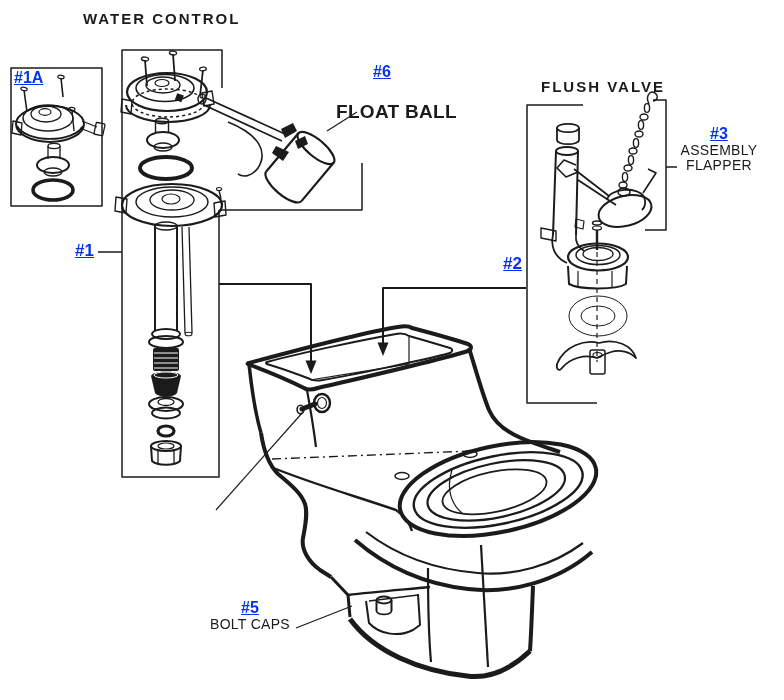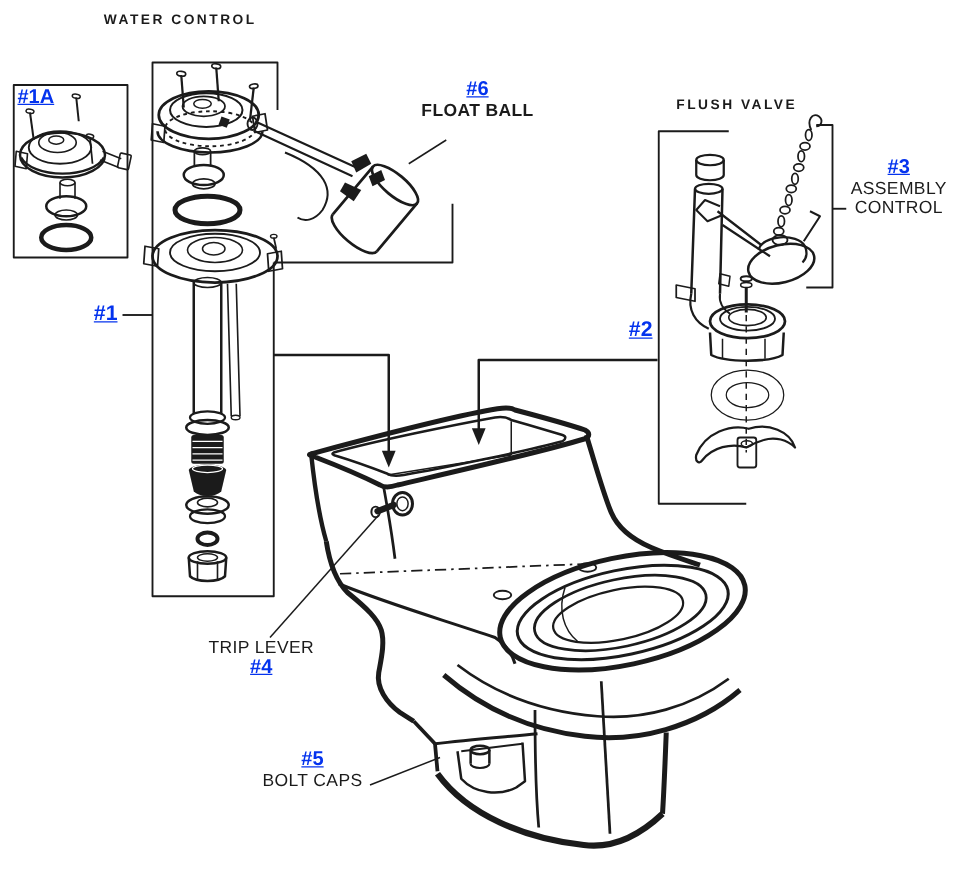"WATER CONTROL" .heading { font-size: 11px -> 15px }
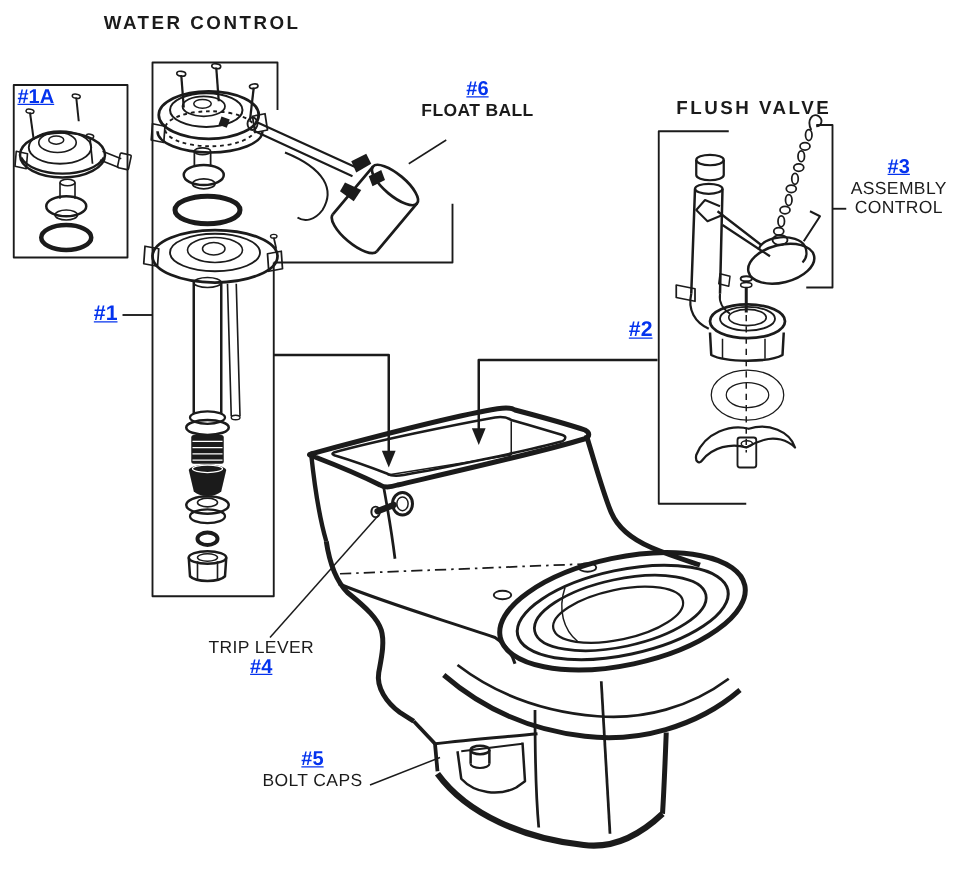"FLOAT BALL" .pname.bold { font-size: 14px -> 19px; margin-top: none -> 23px }
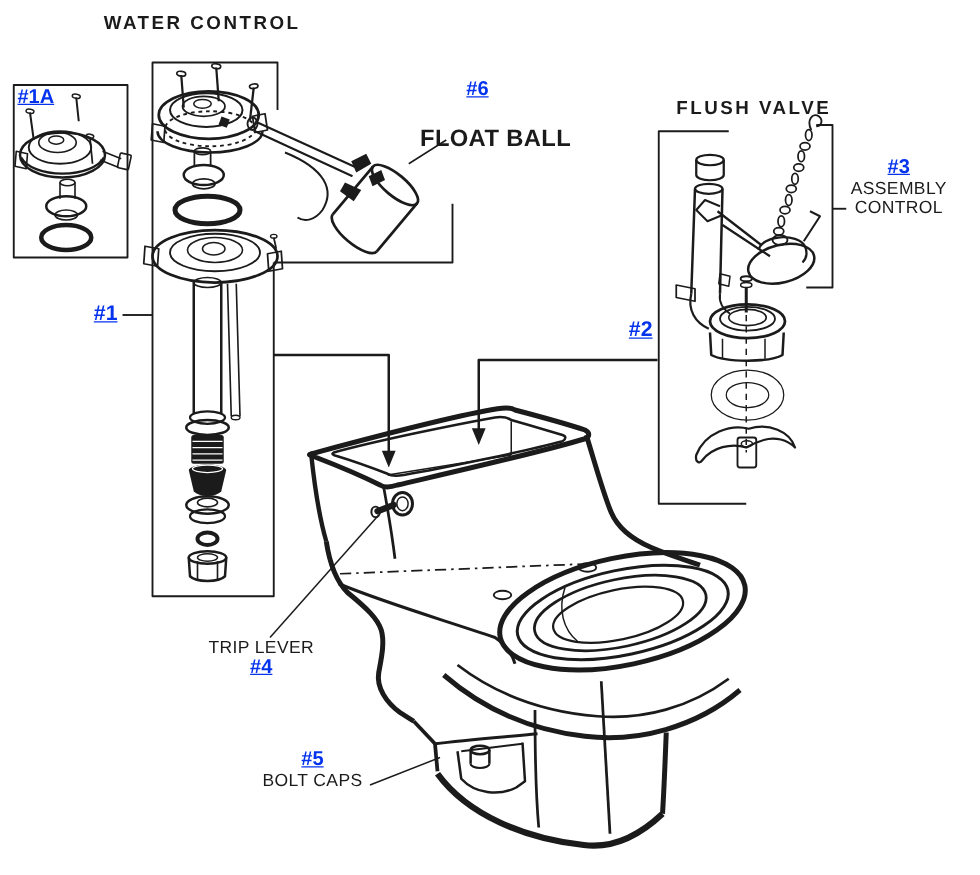"CONTROL" div.pname { text: CONTROL -> FLAPPER }
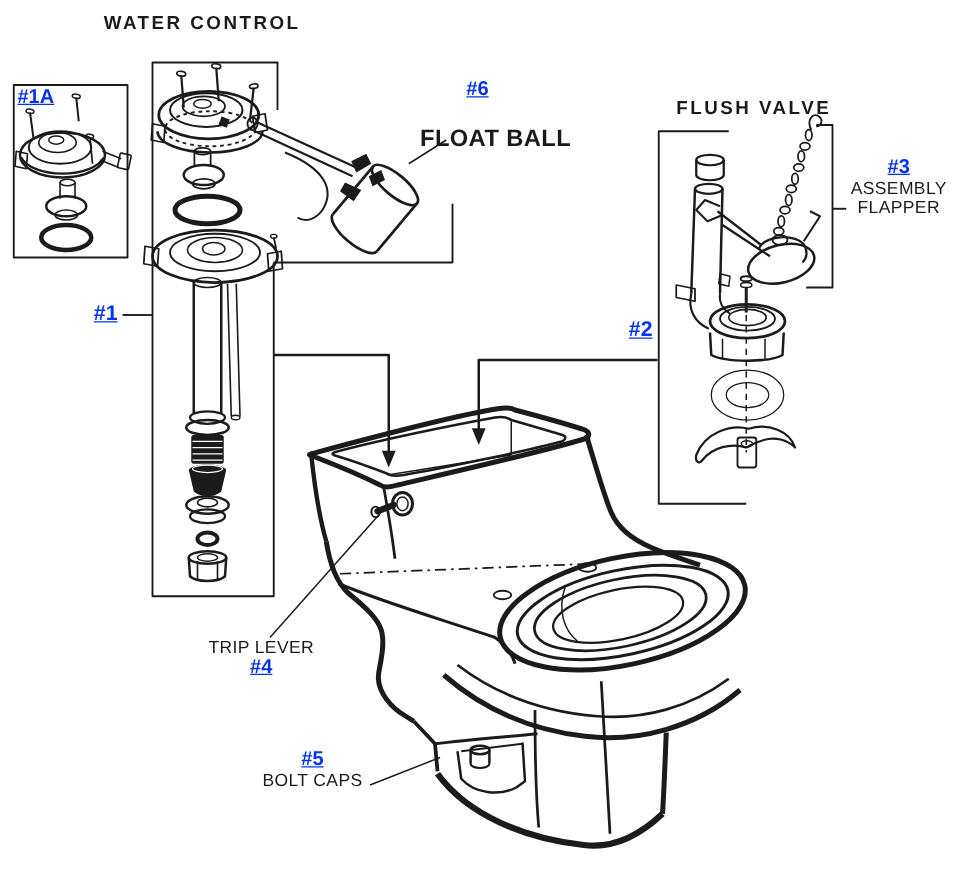"TRIP LEVER" div.lbl { html: <div> <div>TRIP LEVER</div> <div>#4</div> </div> -> none }
